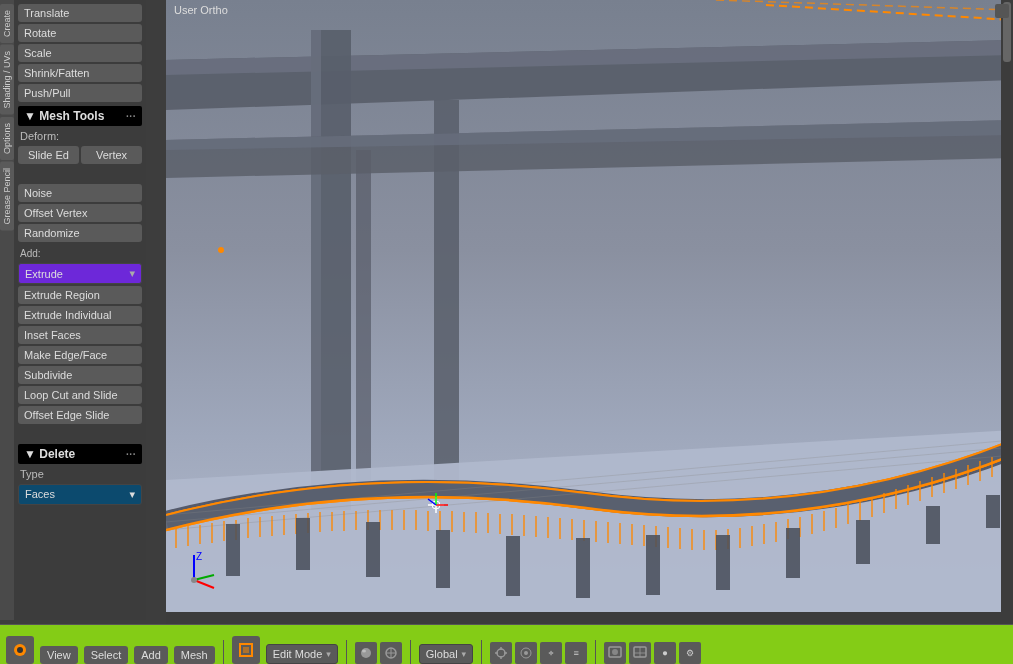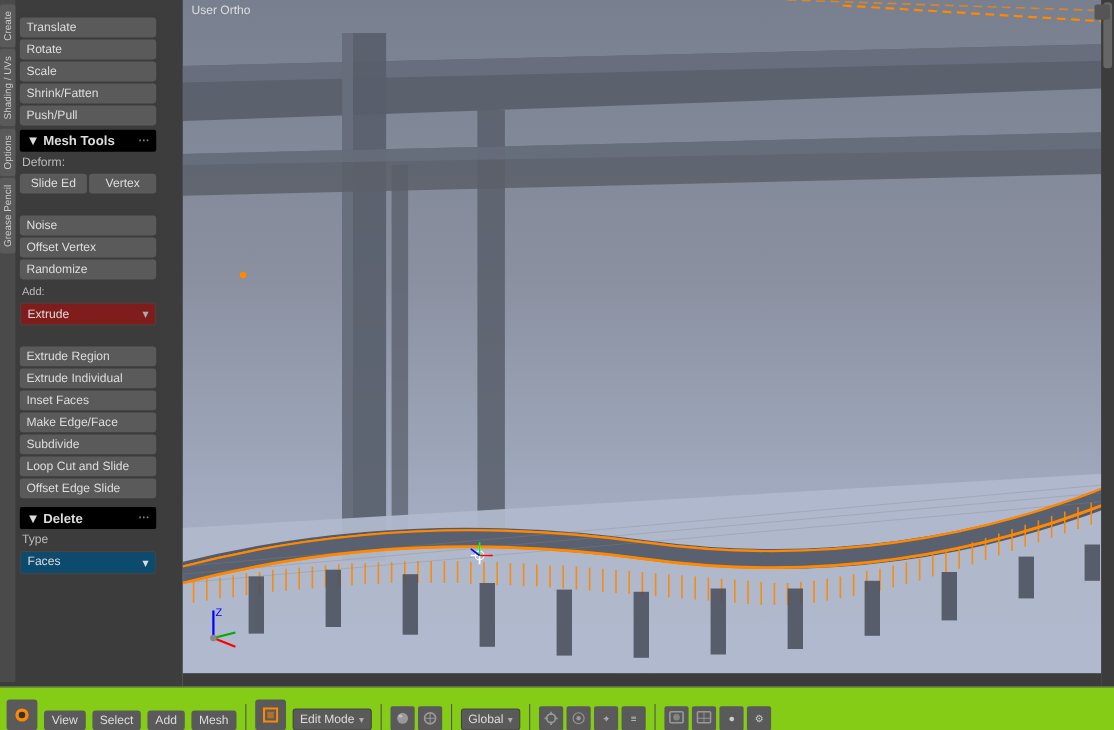"Translate" .left-panel { top: 12px -> 0 }
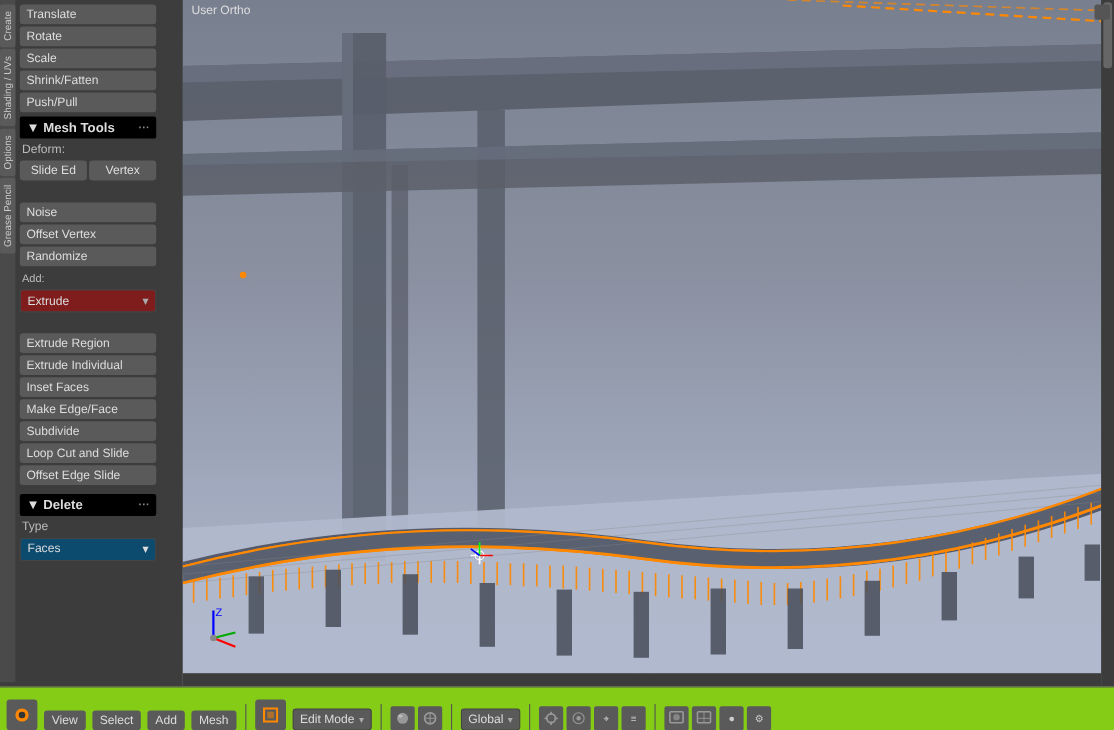"Extrude" .select-btn { background: #7f1d1d -> #6d28d9; margin-bottom: 19px -> 2px }
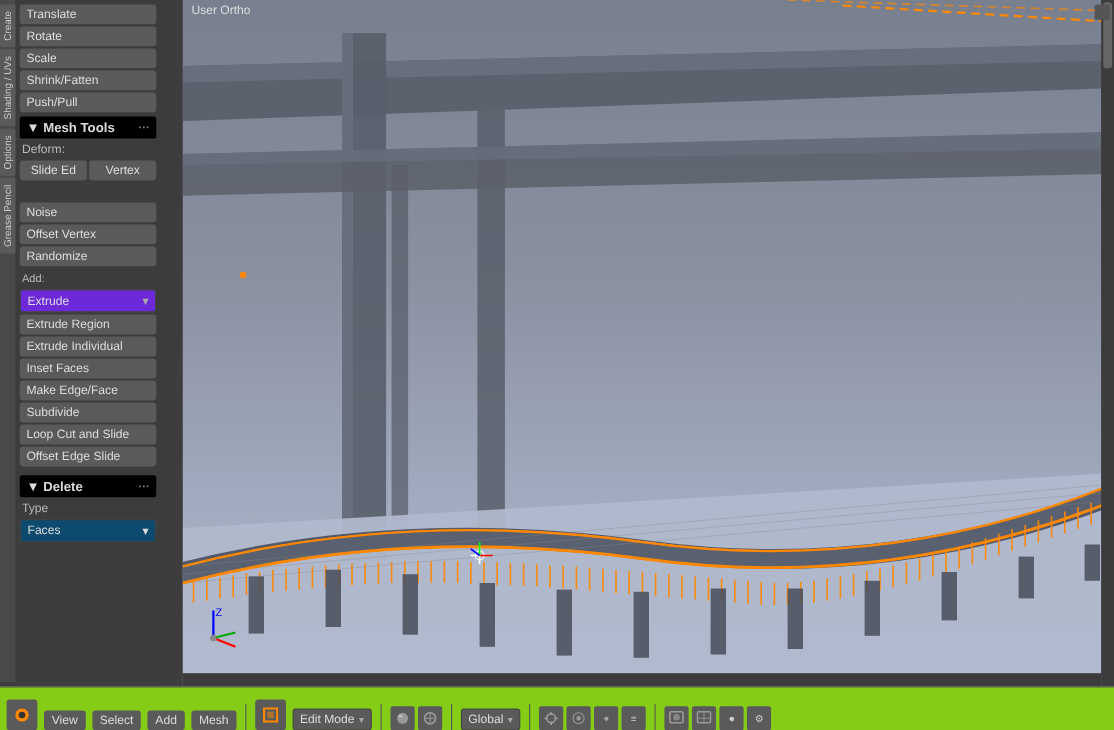"▼ Delete" .delete-section { margin-top: 8px -> 20px }
